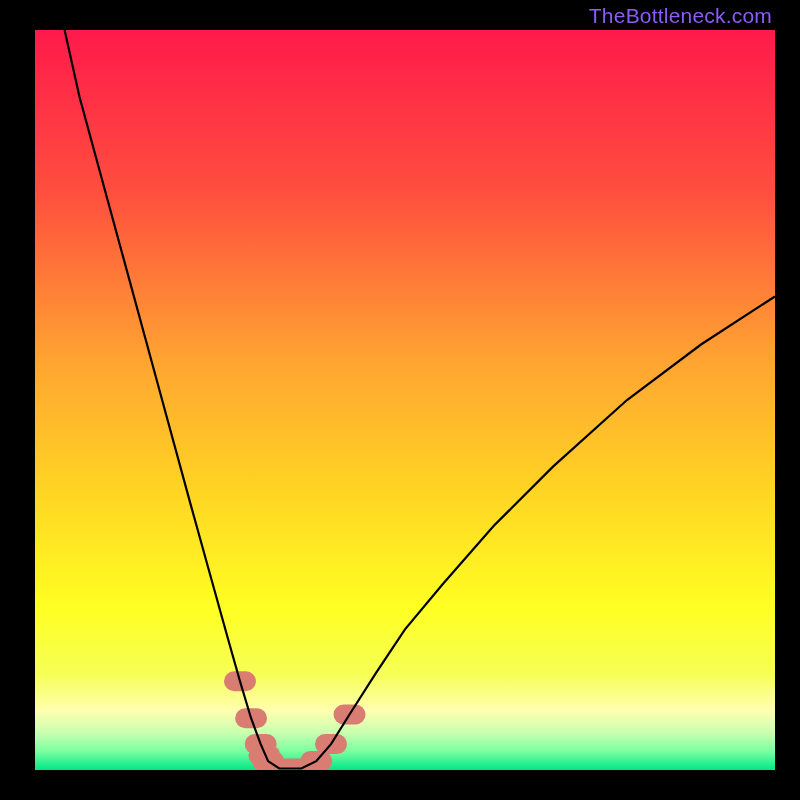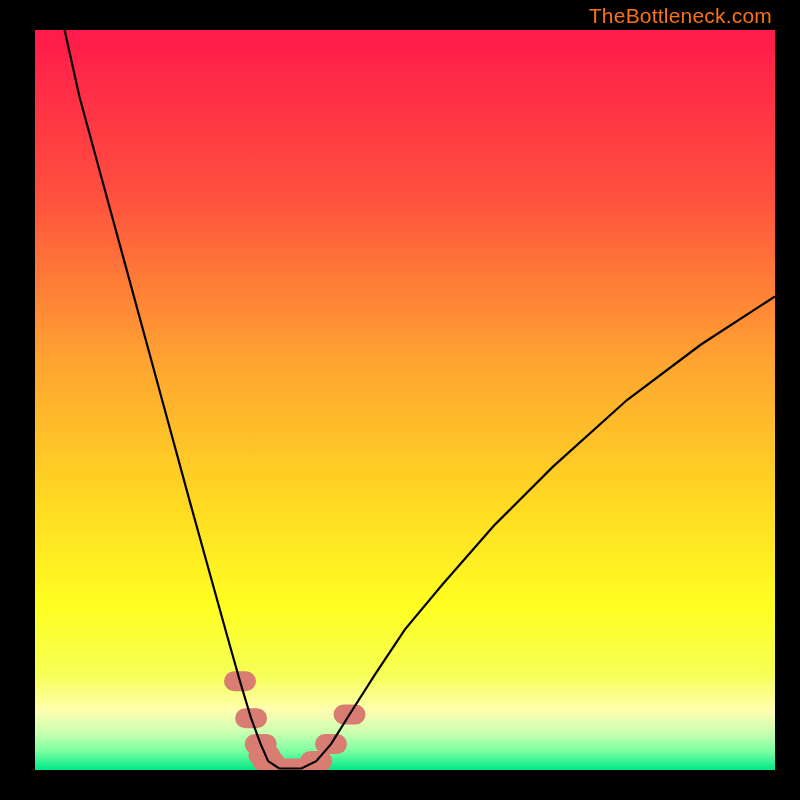"TheBottleneck.com" .watermark { color: #f97316 -> #8b5cf6 }
